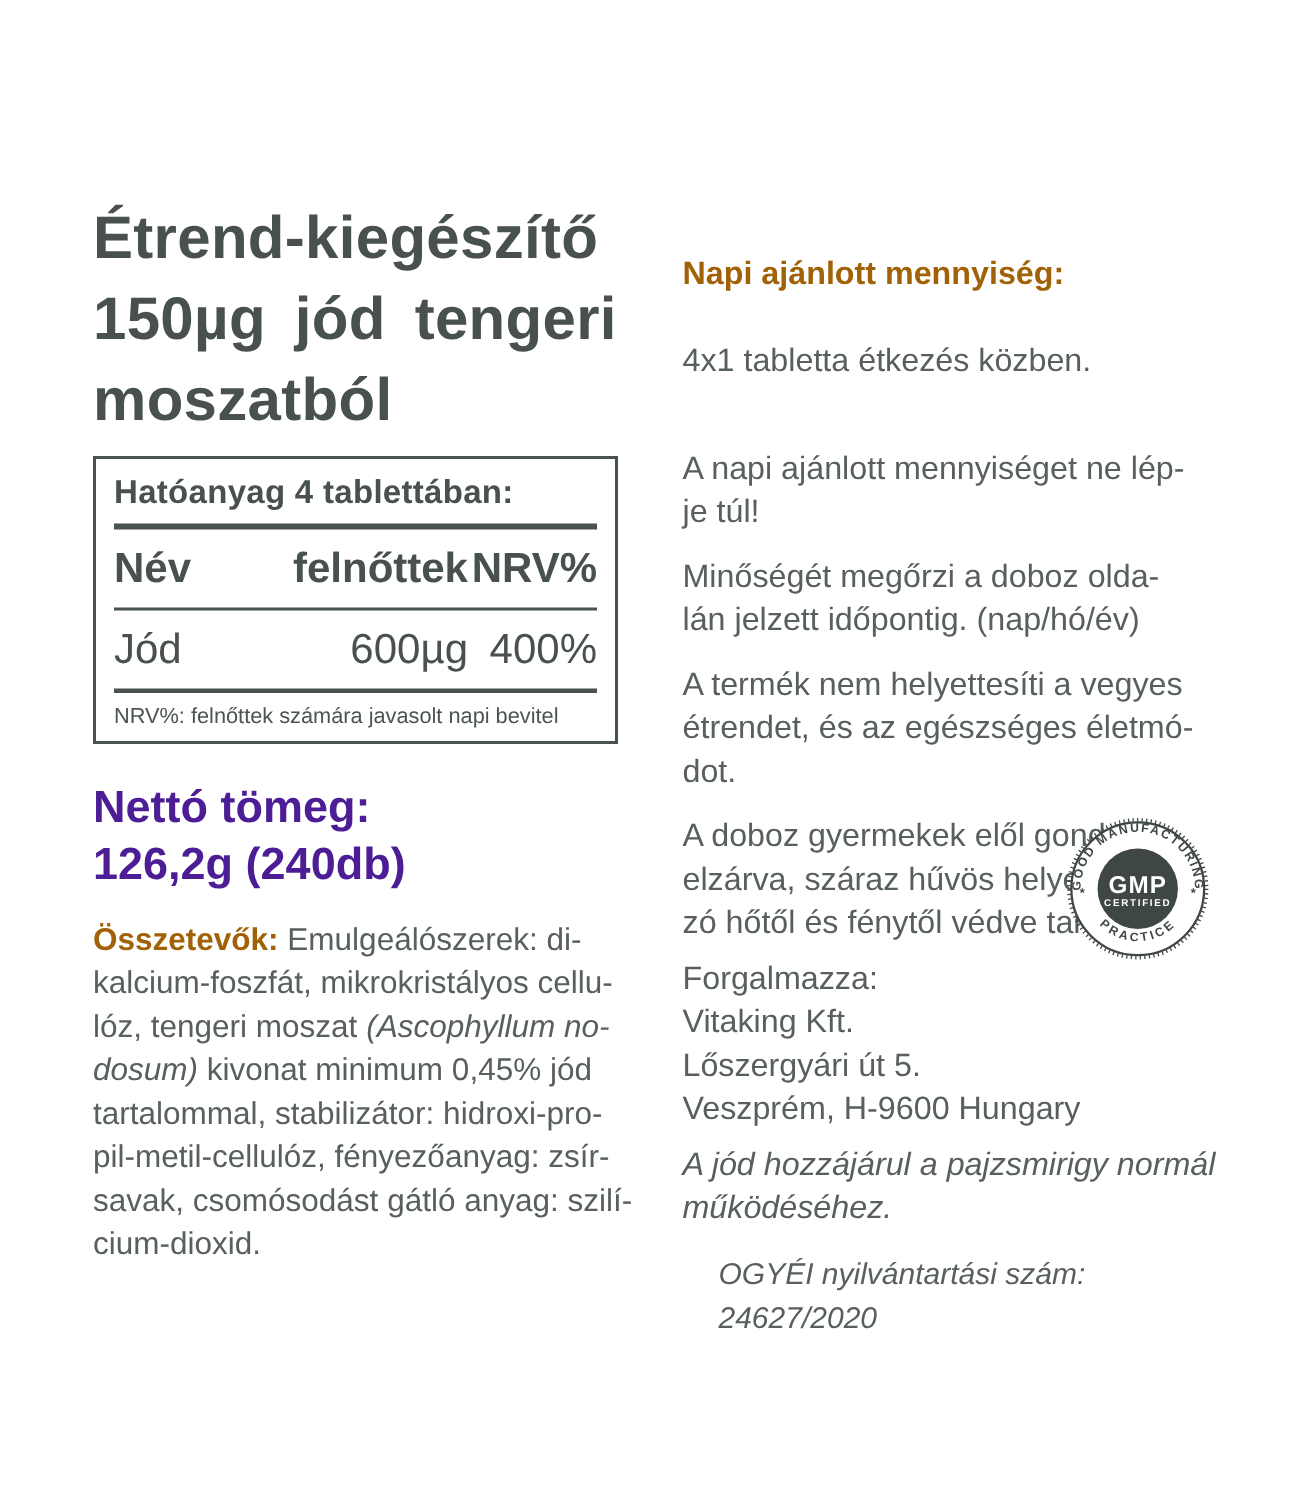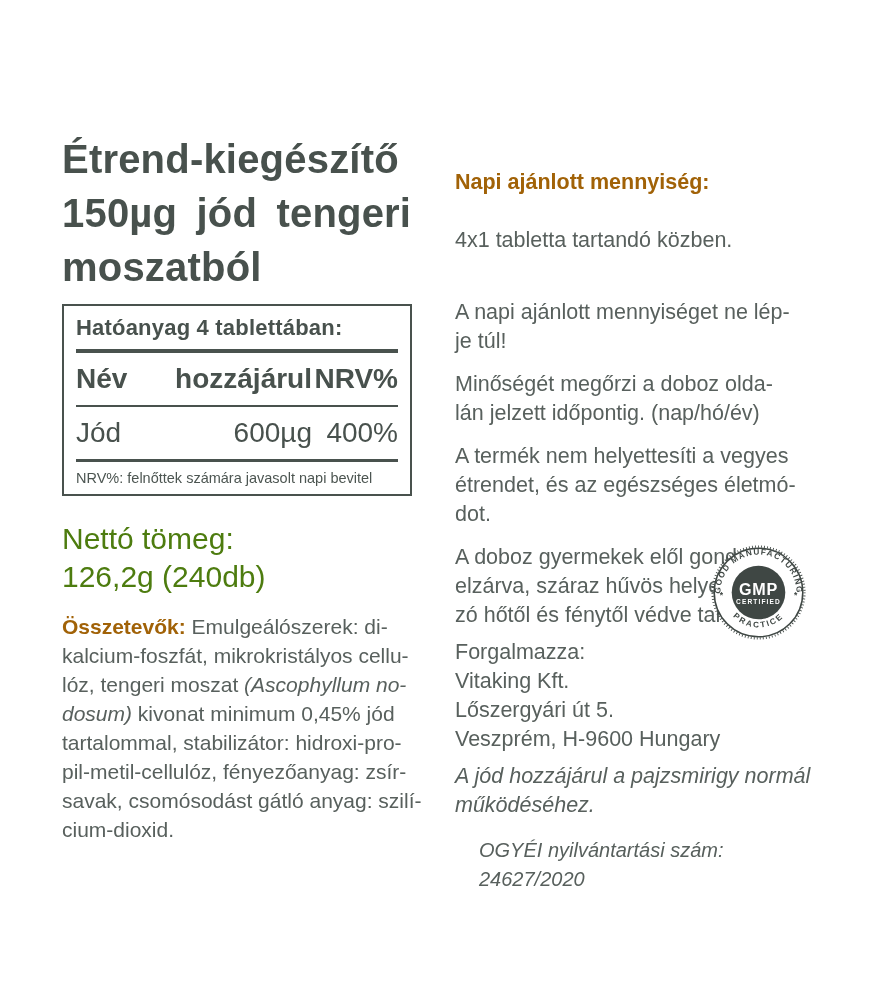"4x1 tabletta tartandó közben." div { text: tartandó -> étkezés }
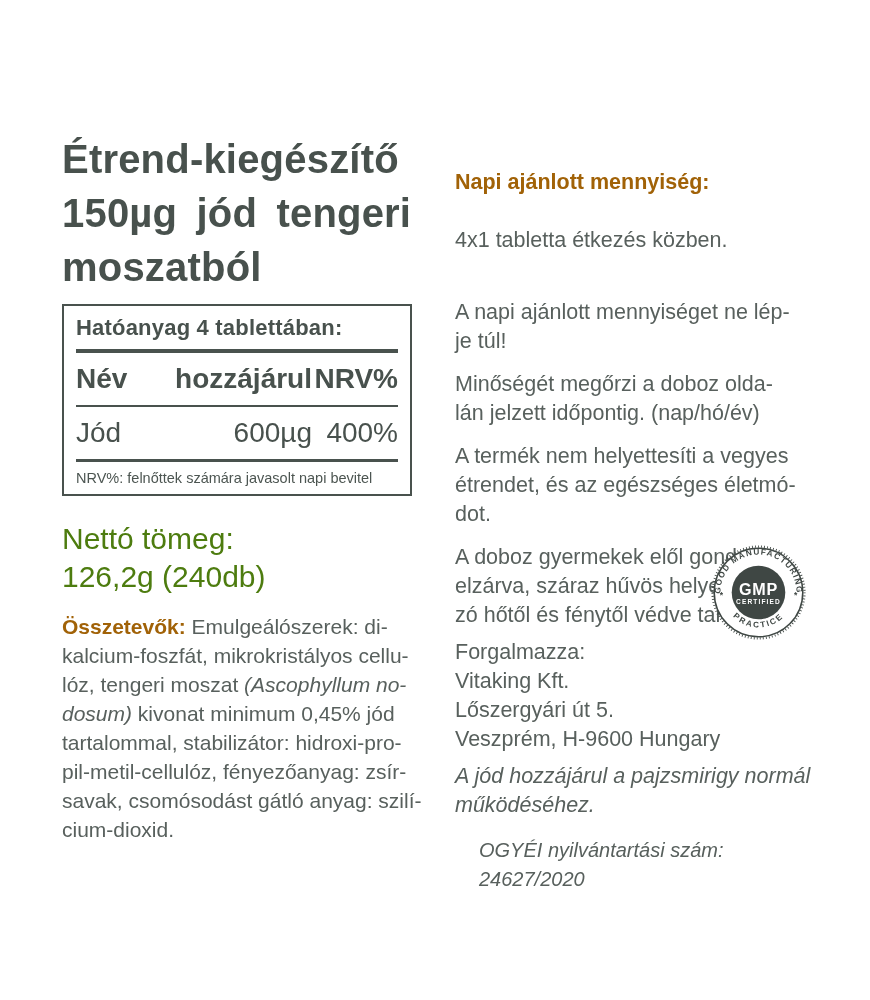"hozzájárul" span.c2 { text: hozzájárul -> felnőttek }
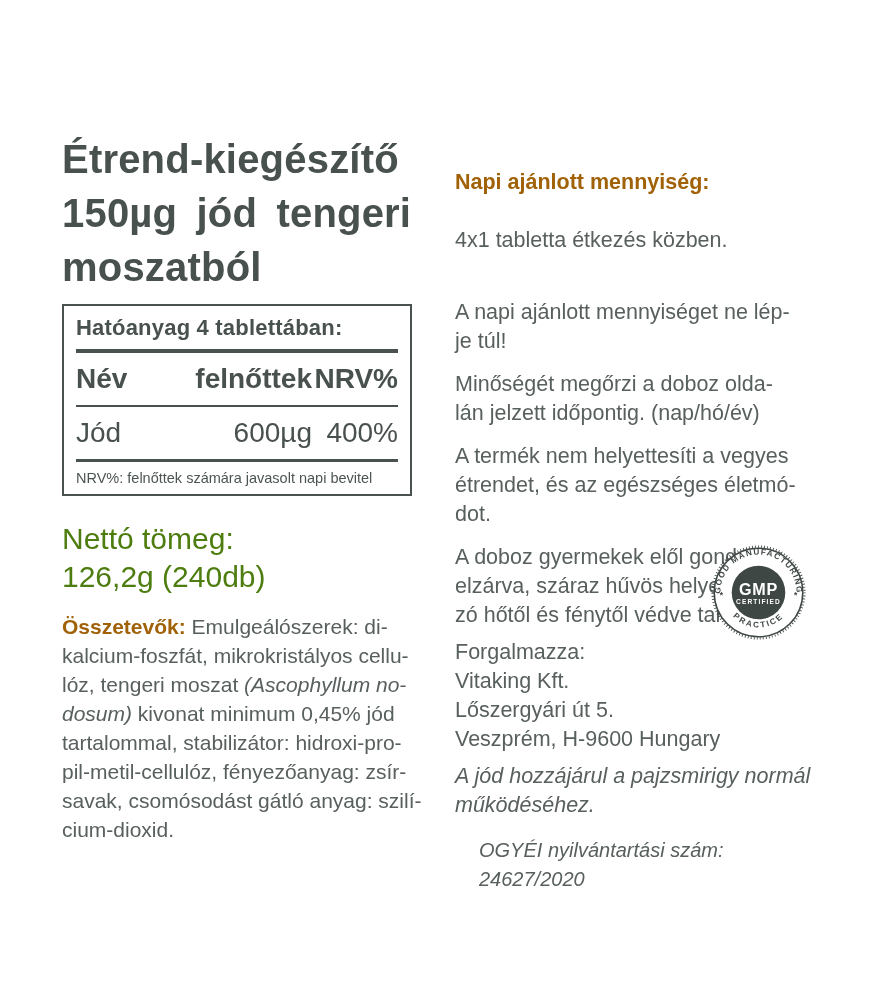"Nettó tömeg:" .netweight { color: #4d7c0f -> #4c1d95; font-weight: normal -> bold }
